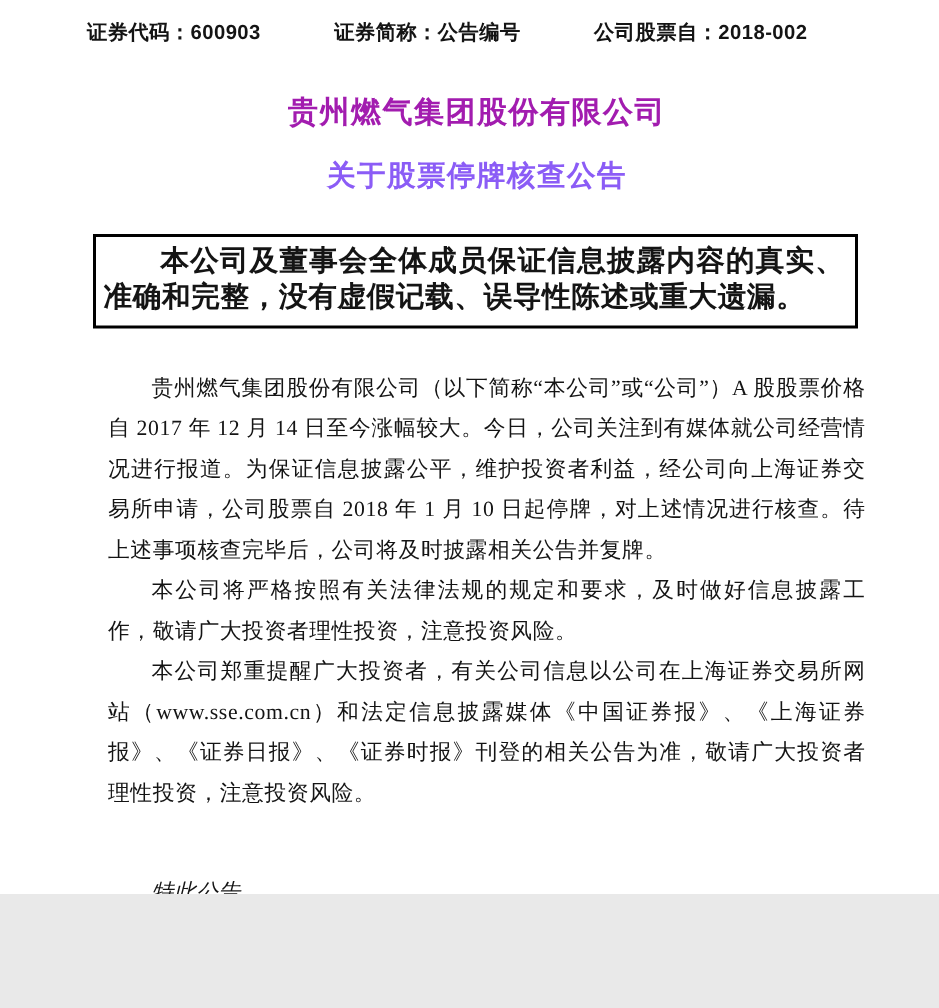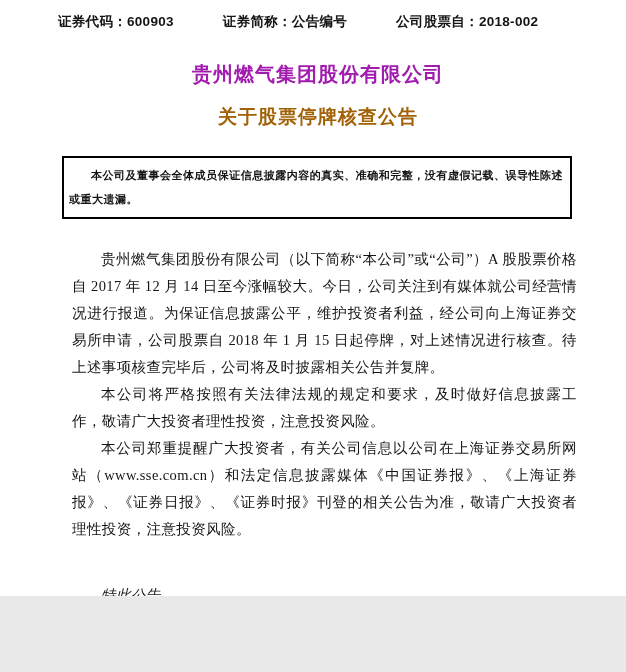"关于股票停牌核查公告" .title-sub { color: #a16207 -> #8b5cf6 }
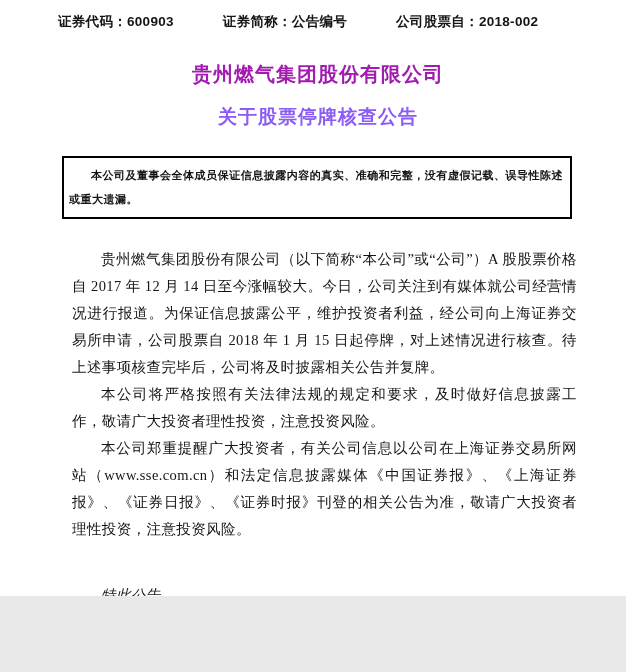"本公司及董事会全体成员保证信息披露内容的真实、准确和完整，没有虚假记载、误导性陈" .decl-box { font-size: 11px -> 19px }
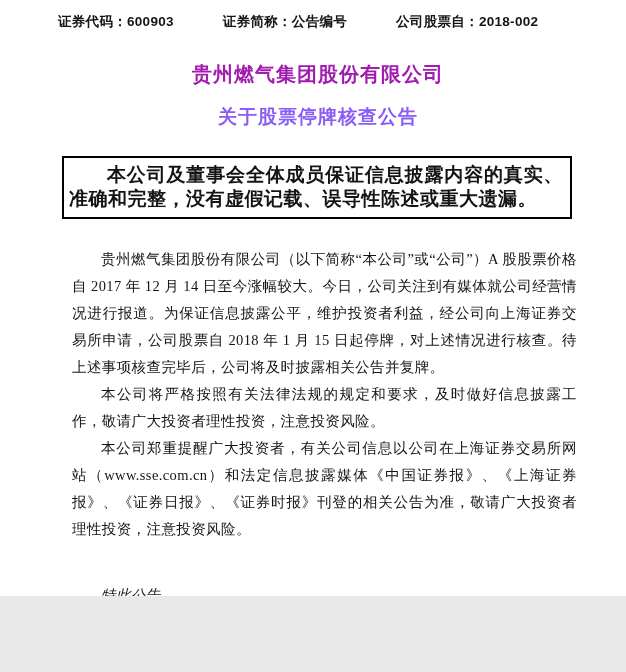"贵州燃气集团股份有限公司（以下简称“本公司”或“公司”）A 股股票价格自" p { text: 15 -> 10 }
